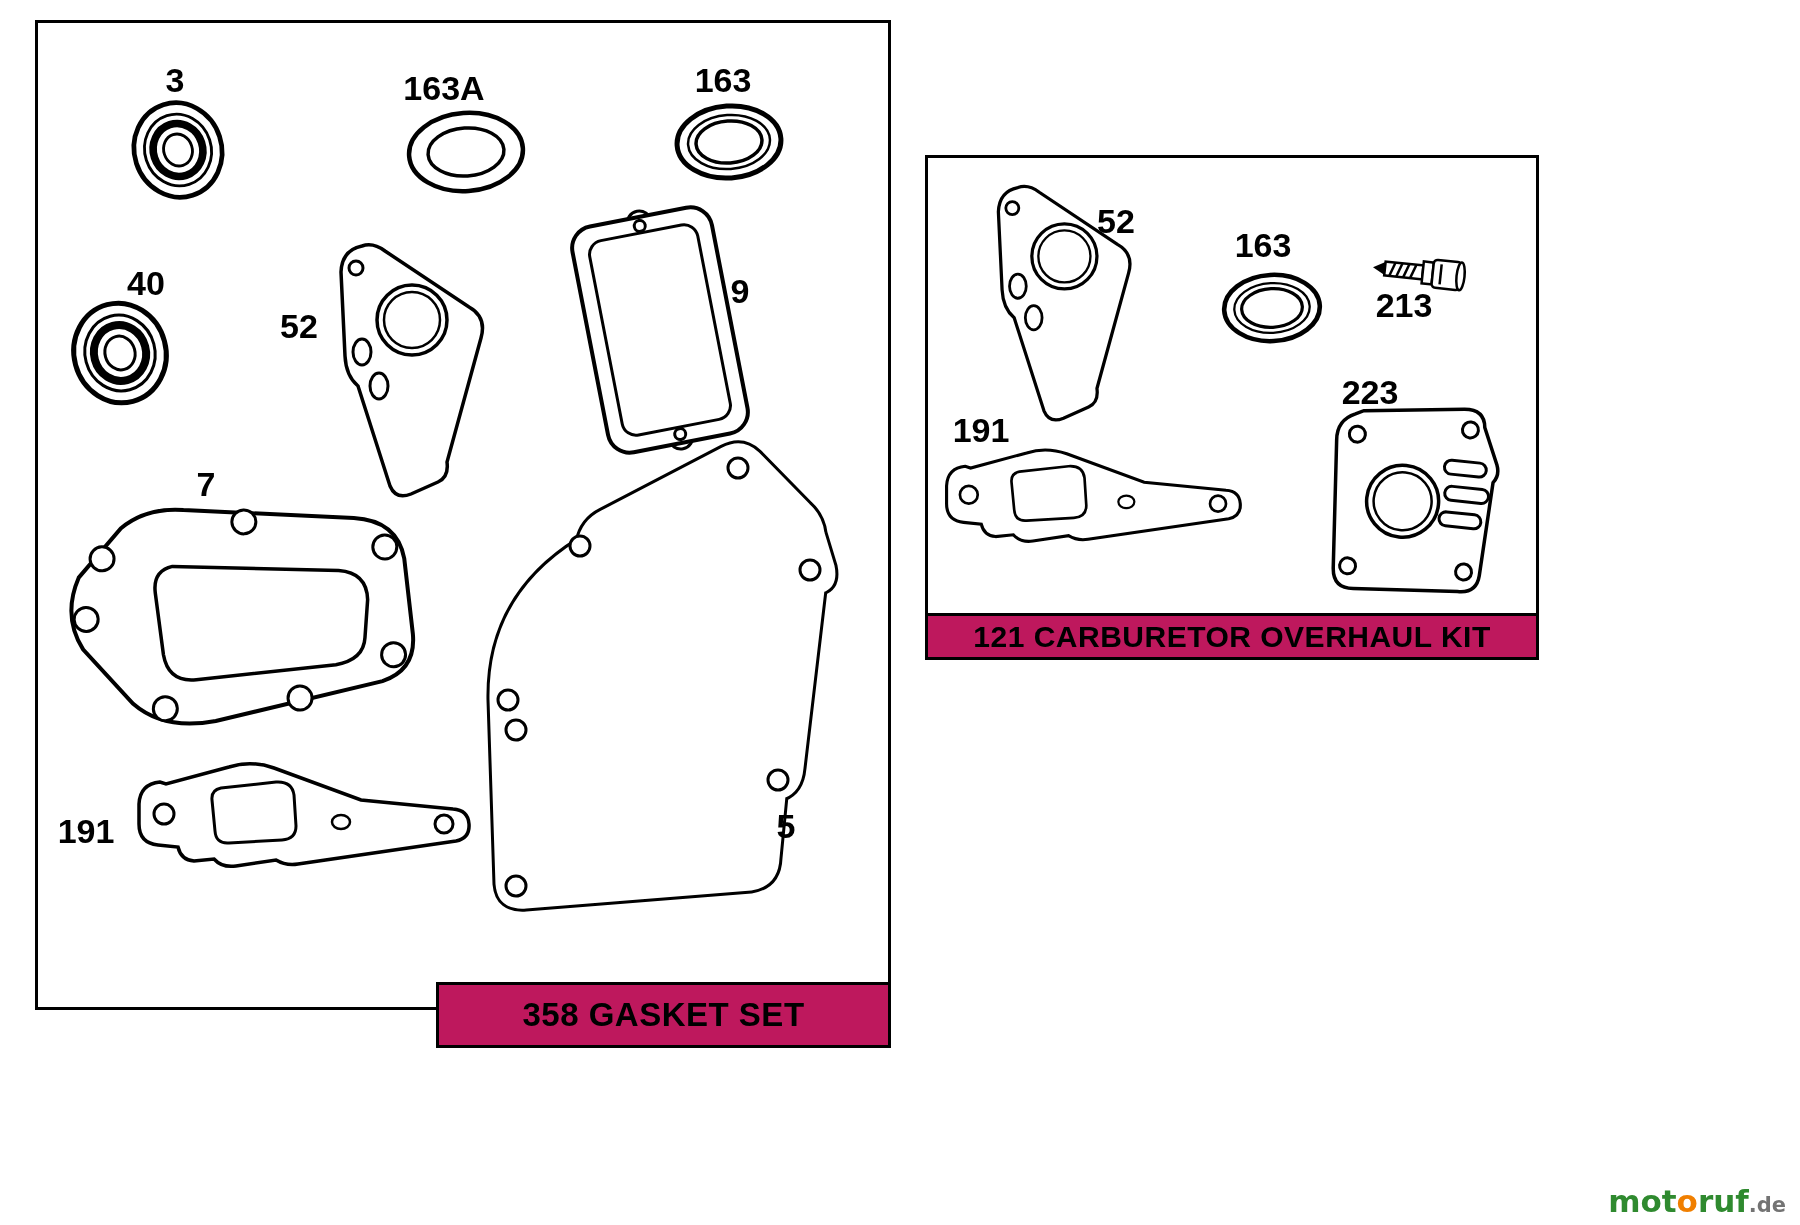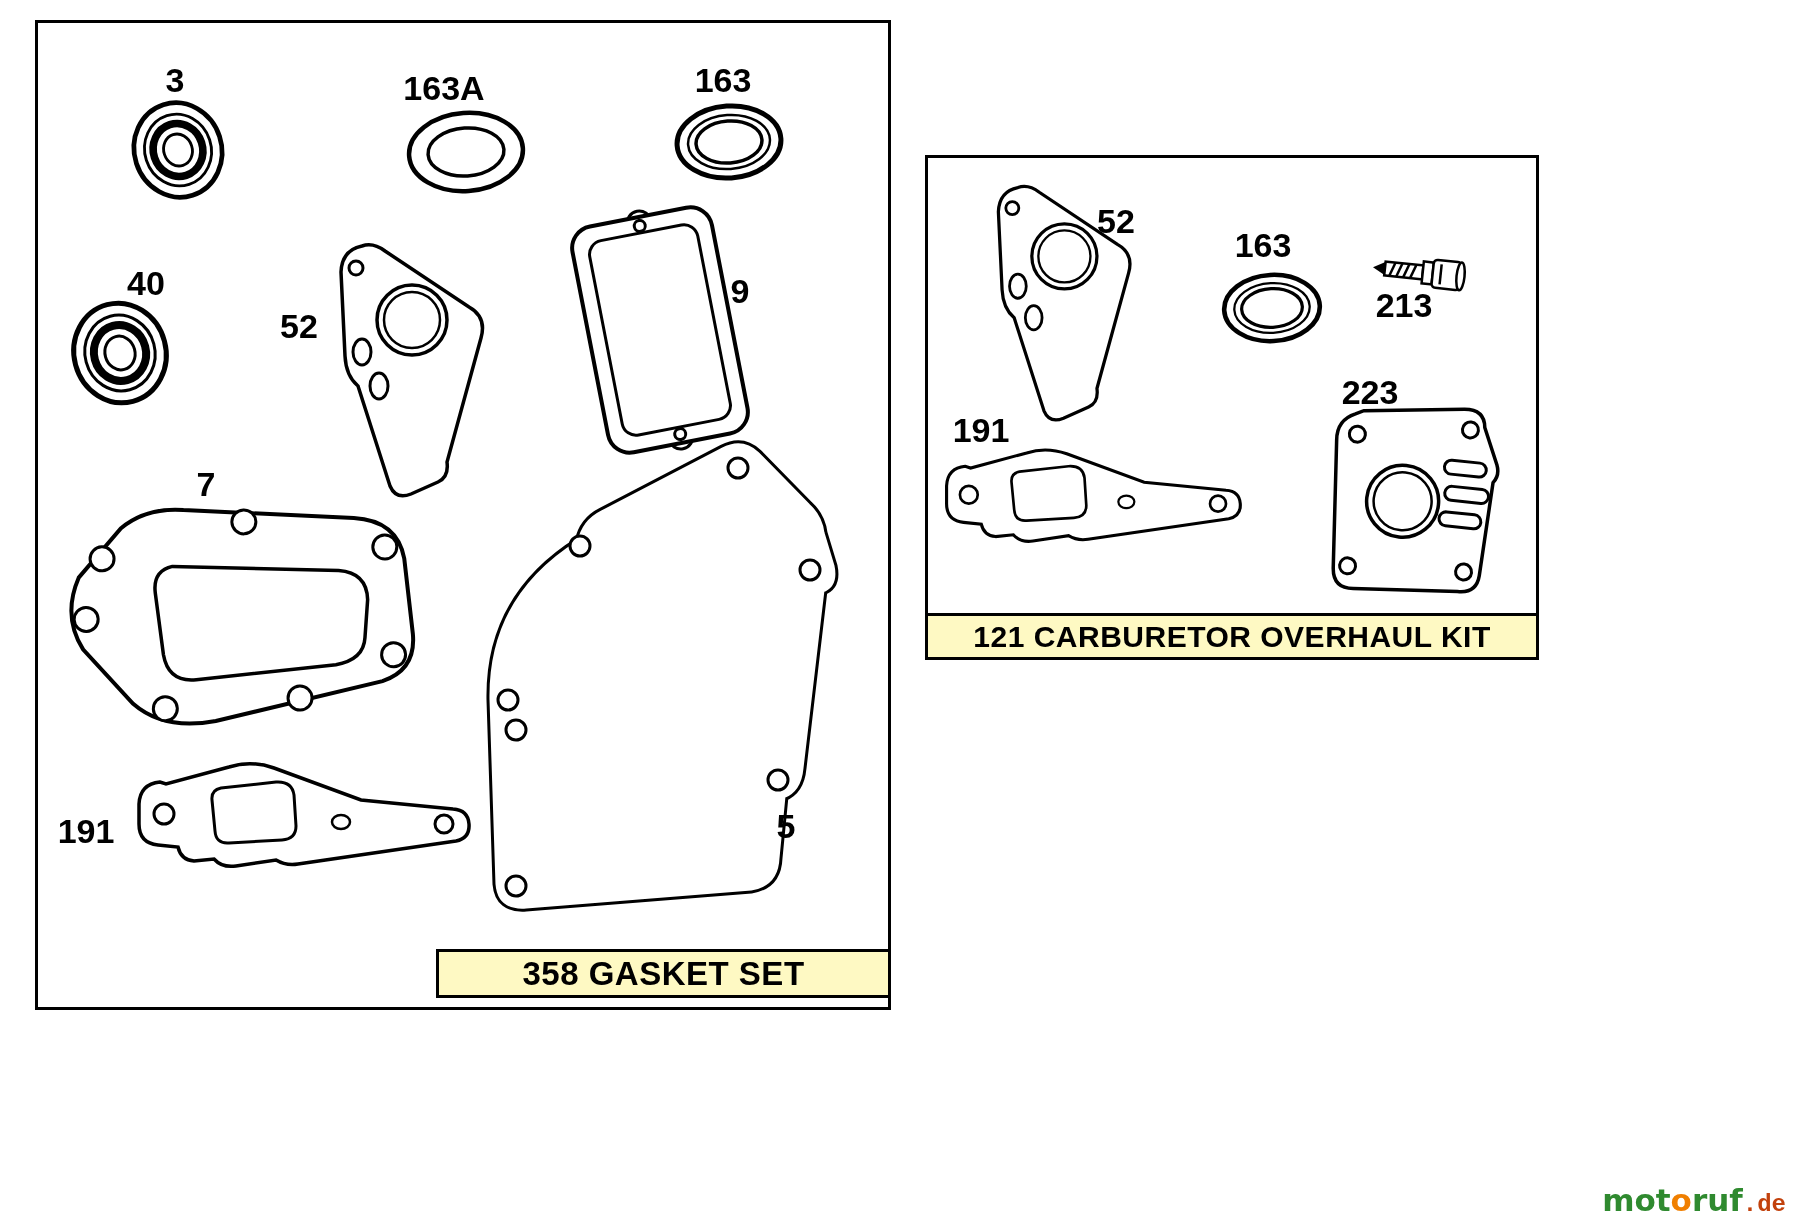"121 CARBURETOR OVERHAUL KIT" .title-box { background: #fef9c3 -> #be185d }
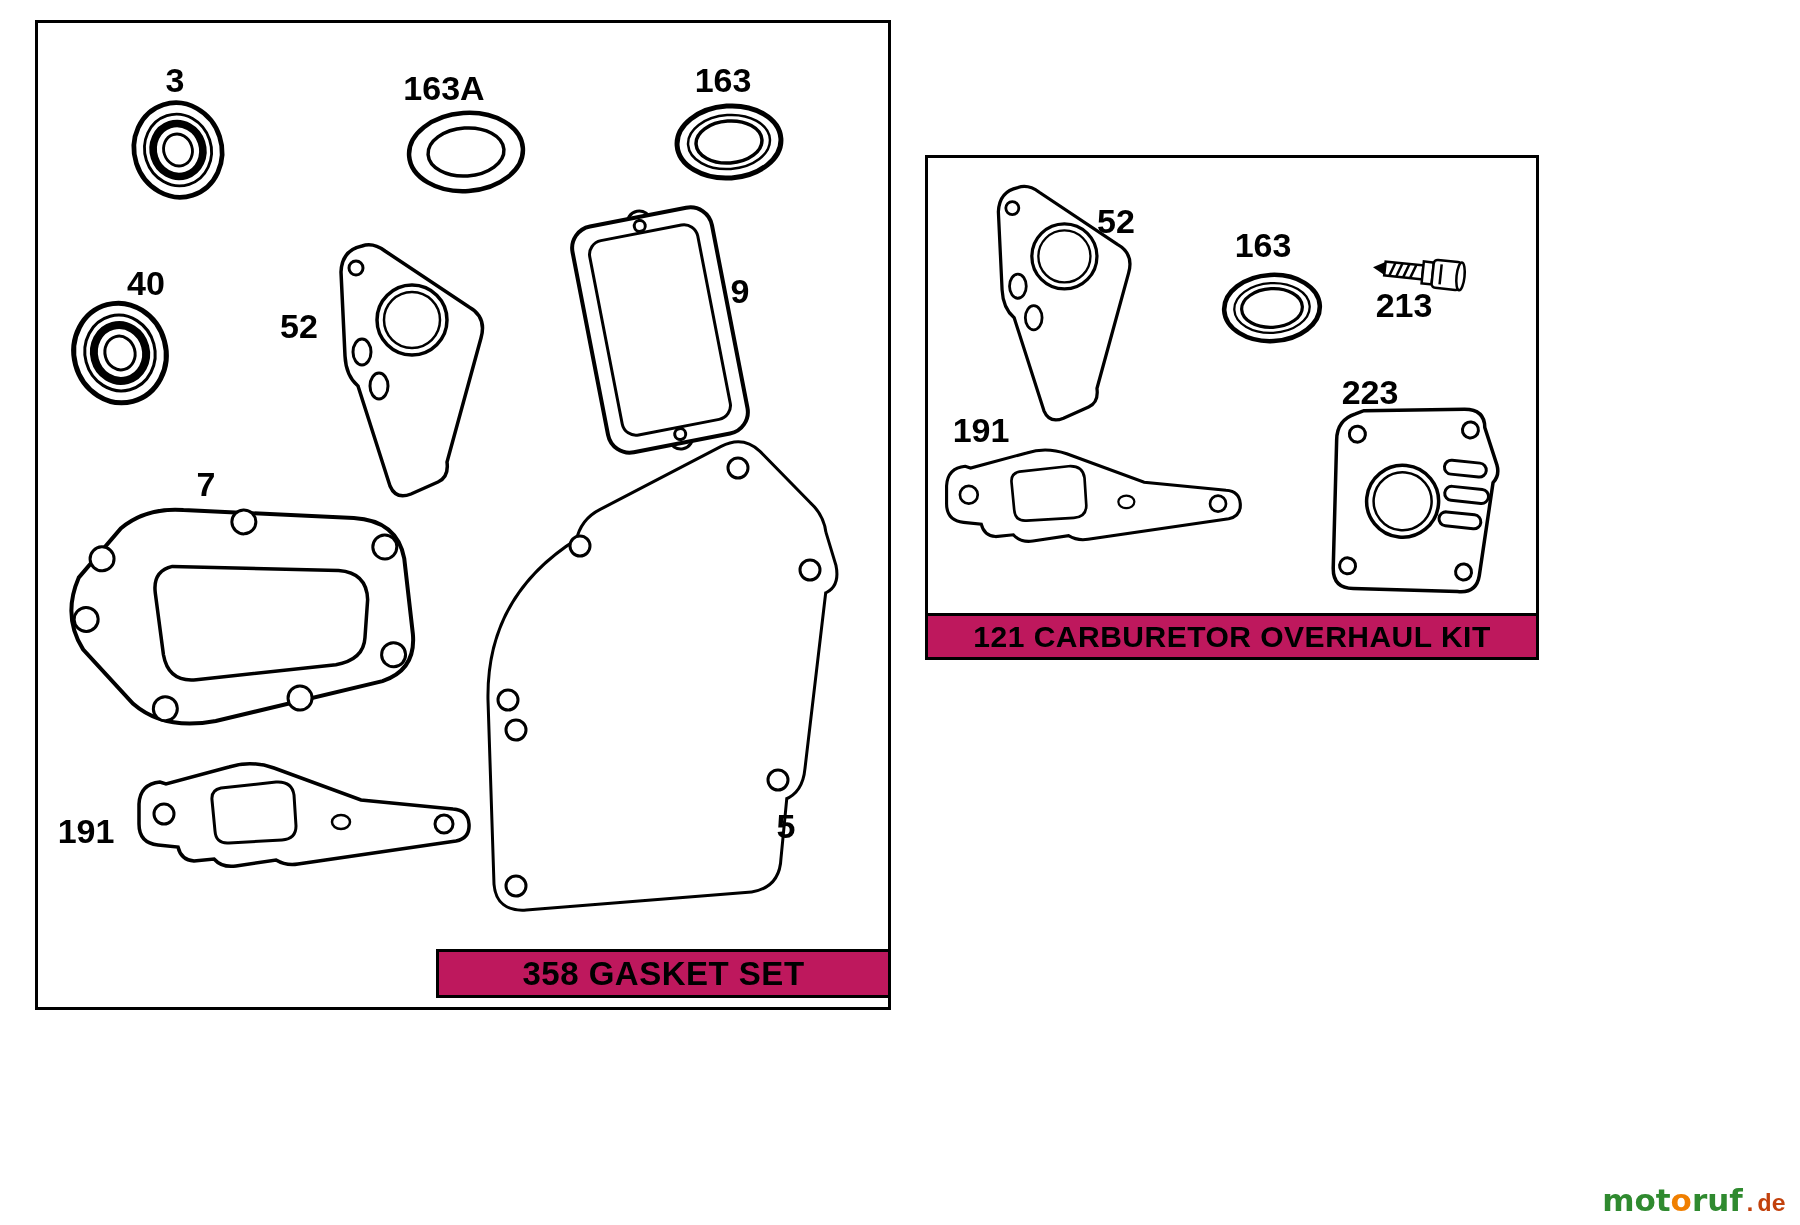"358 GASKET SET" .left-title { height: 49px -> 66px; top: 949px -> 982px }
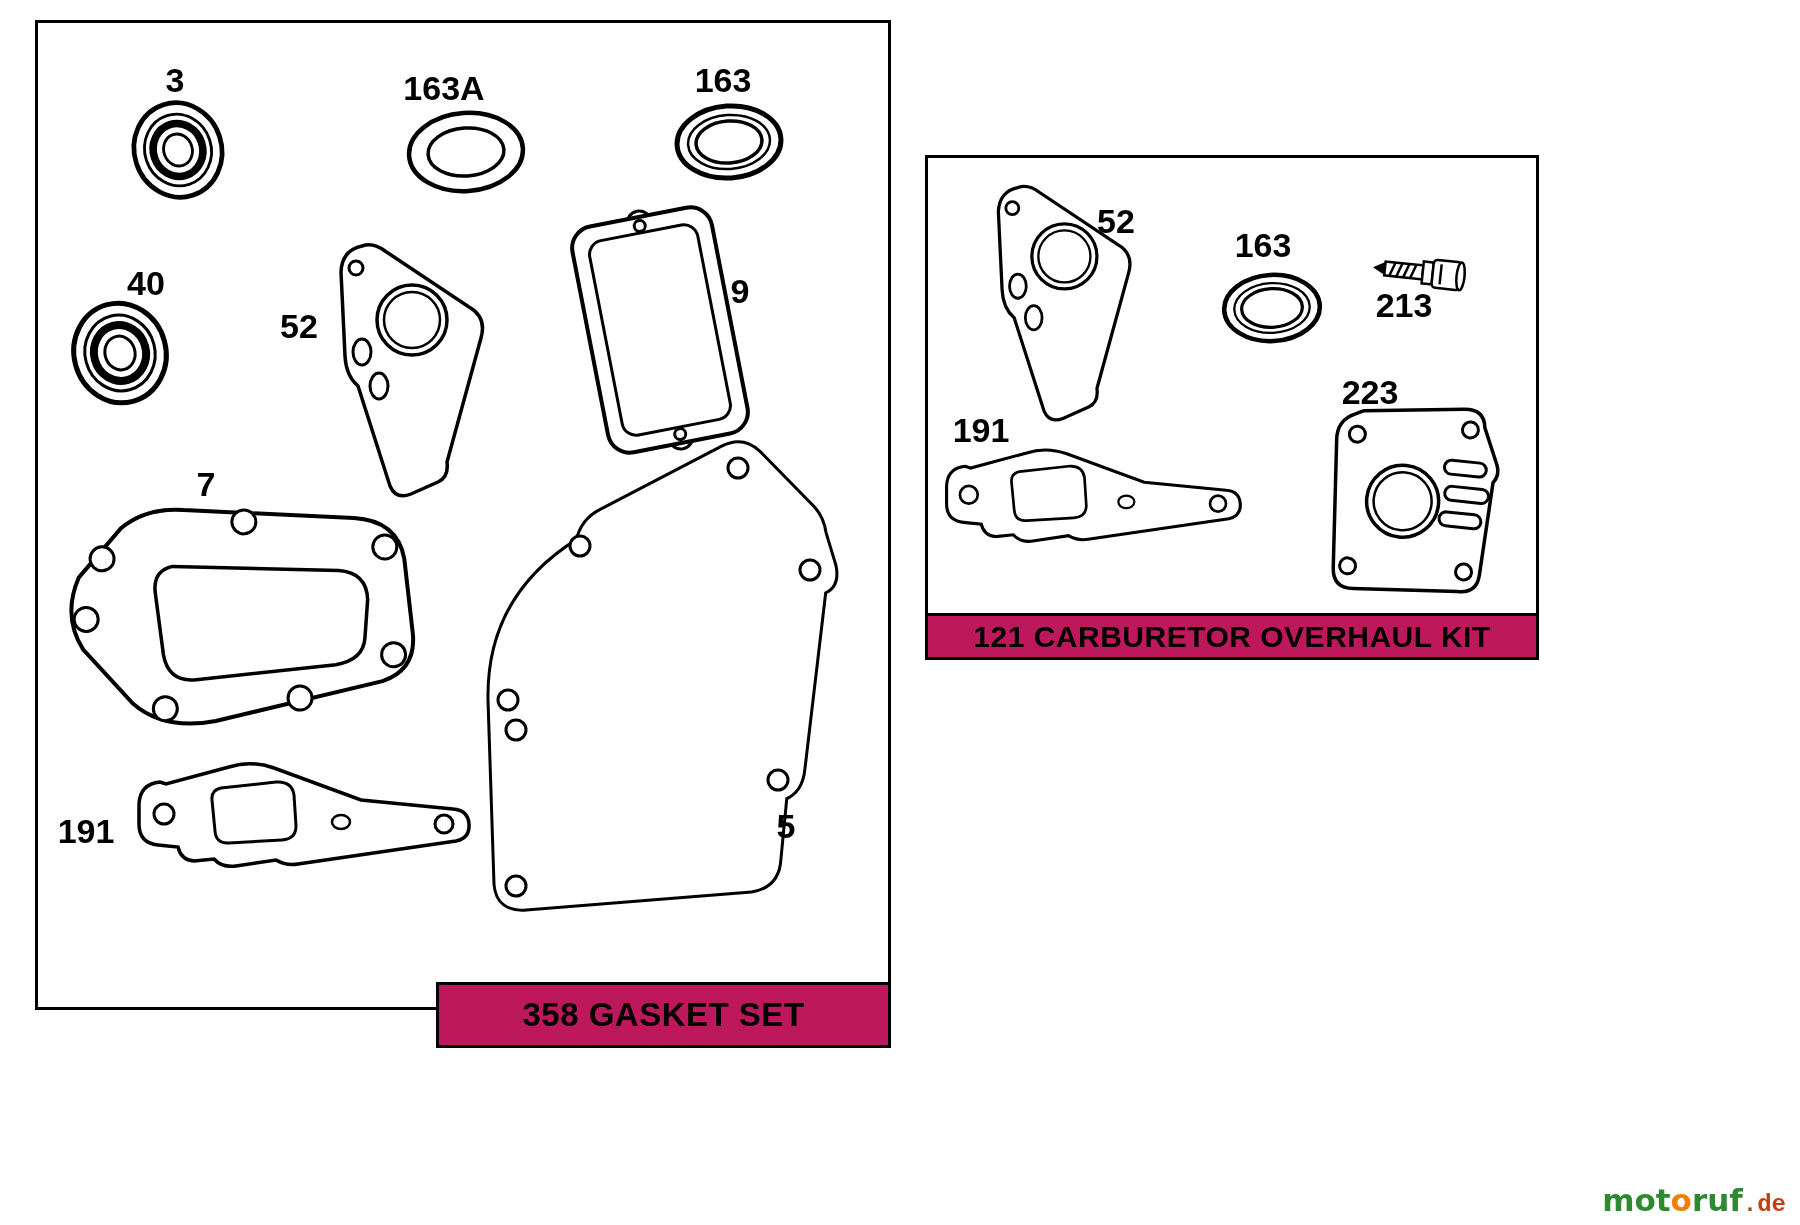".de" .wm-de { color: #c2410c -> #737373; font-family: Liberation Mono, monospace -> none; font-size: 24px -> 21px }
